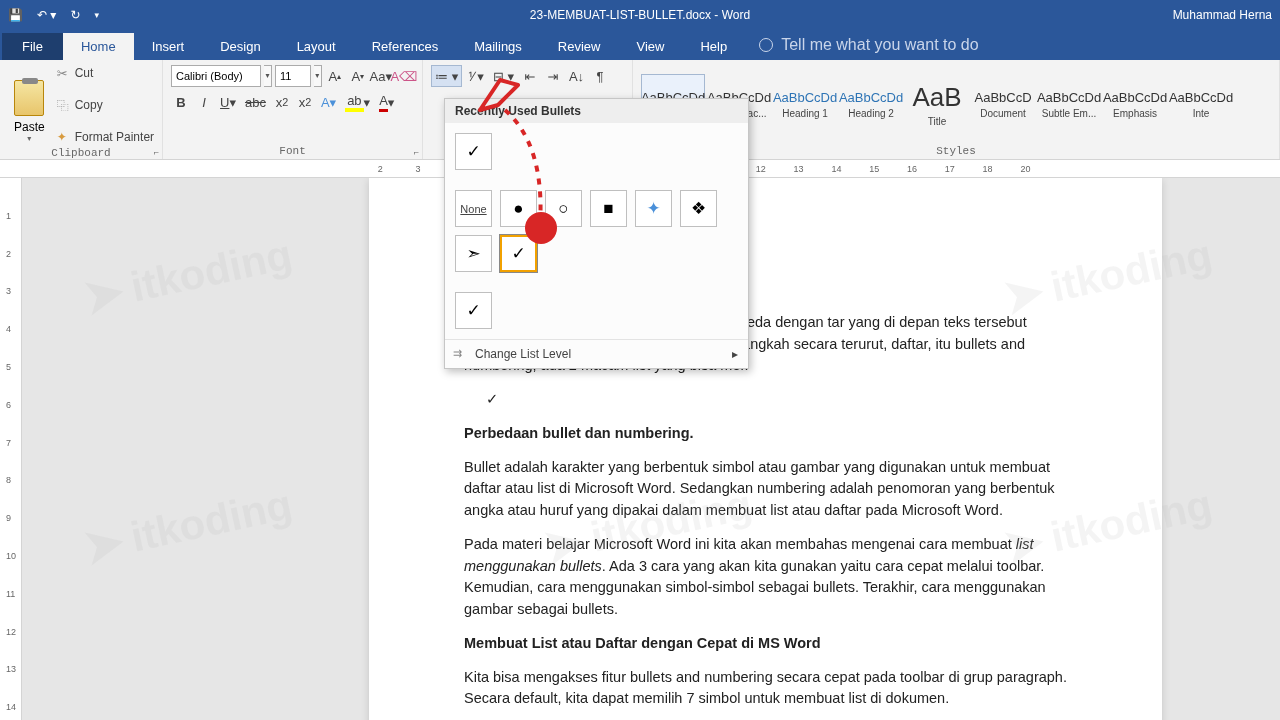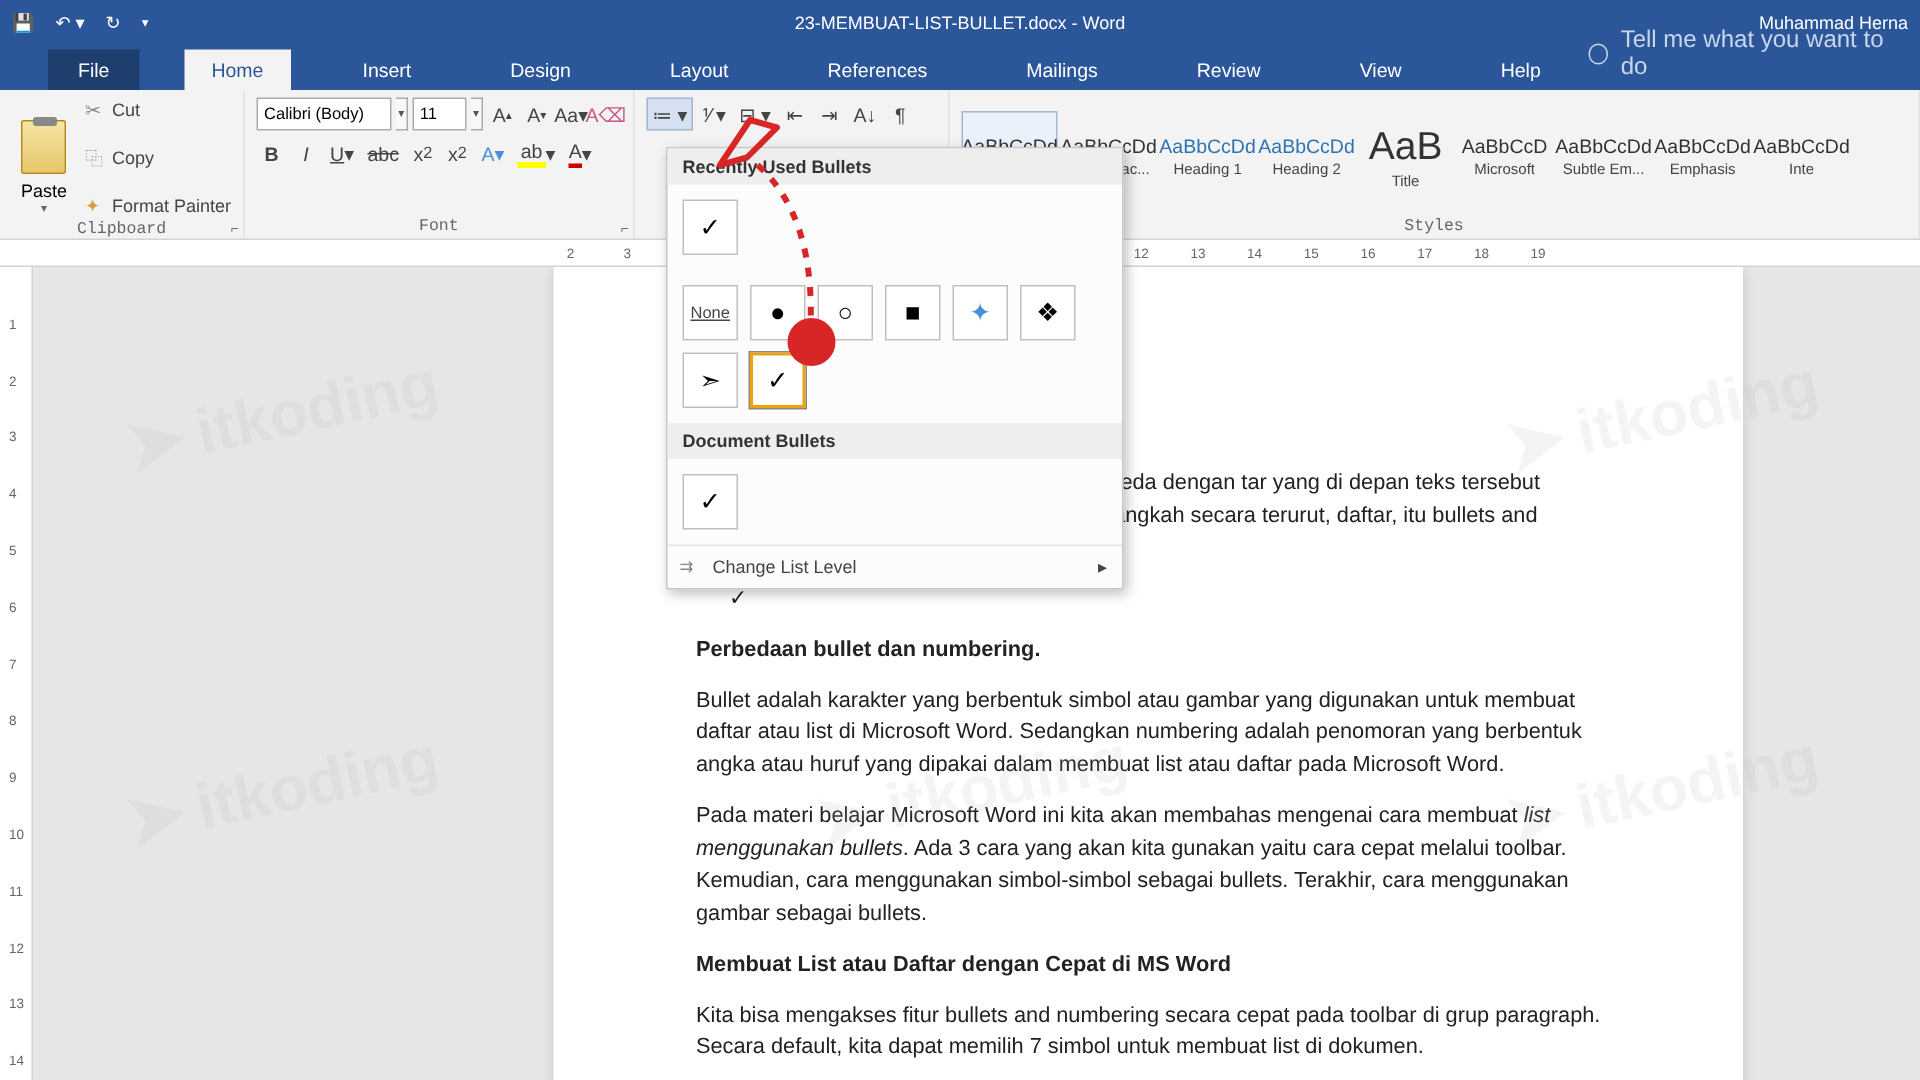"File" .ribbon-tabs .tab { margin-left: 30px -> none }
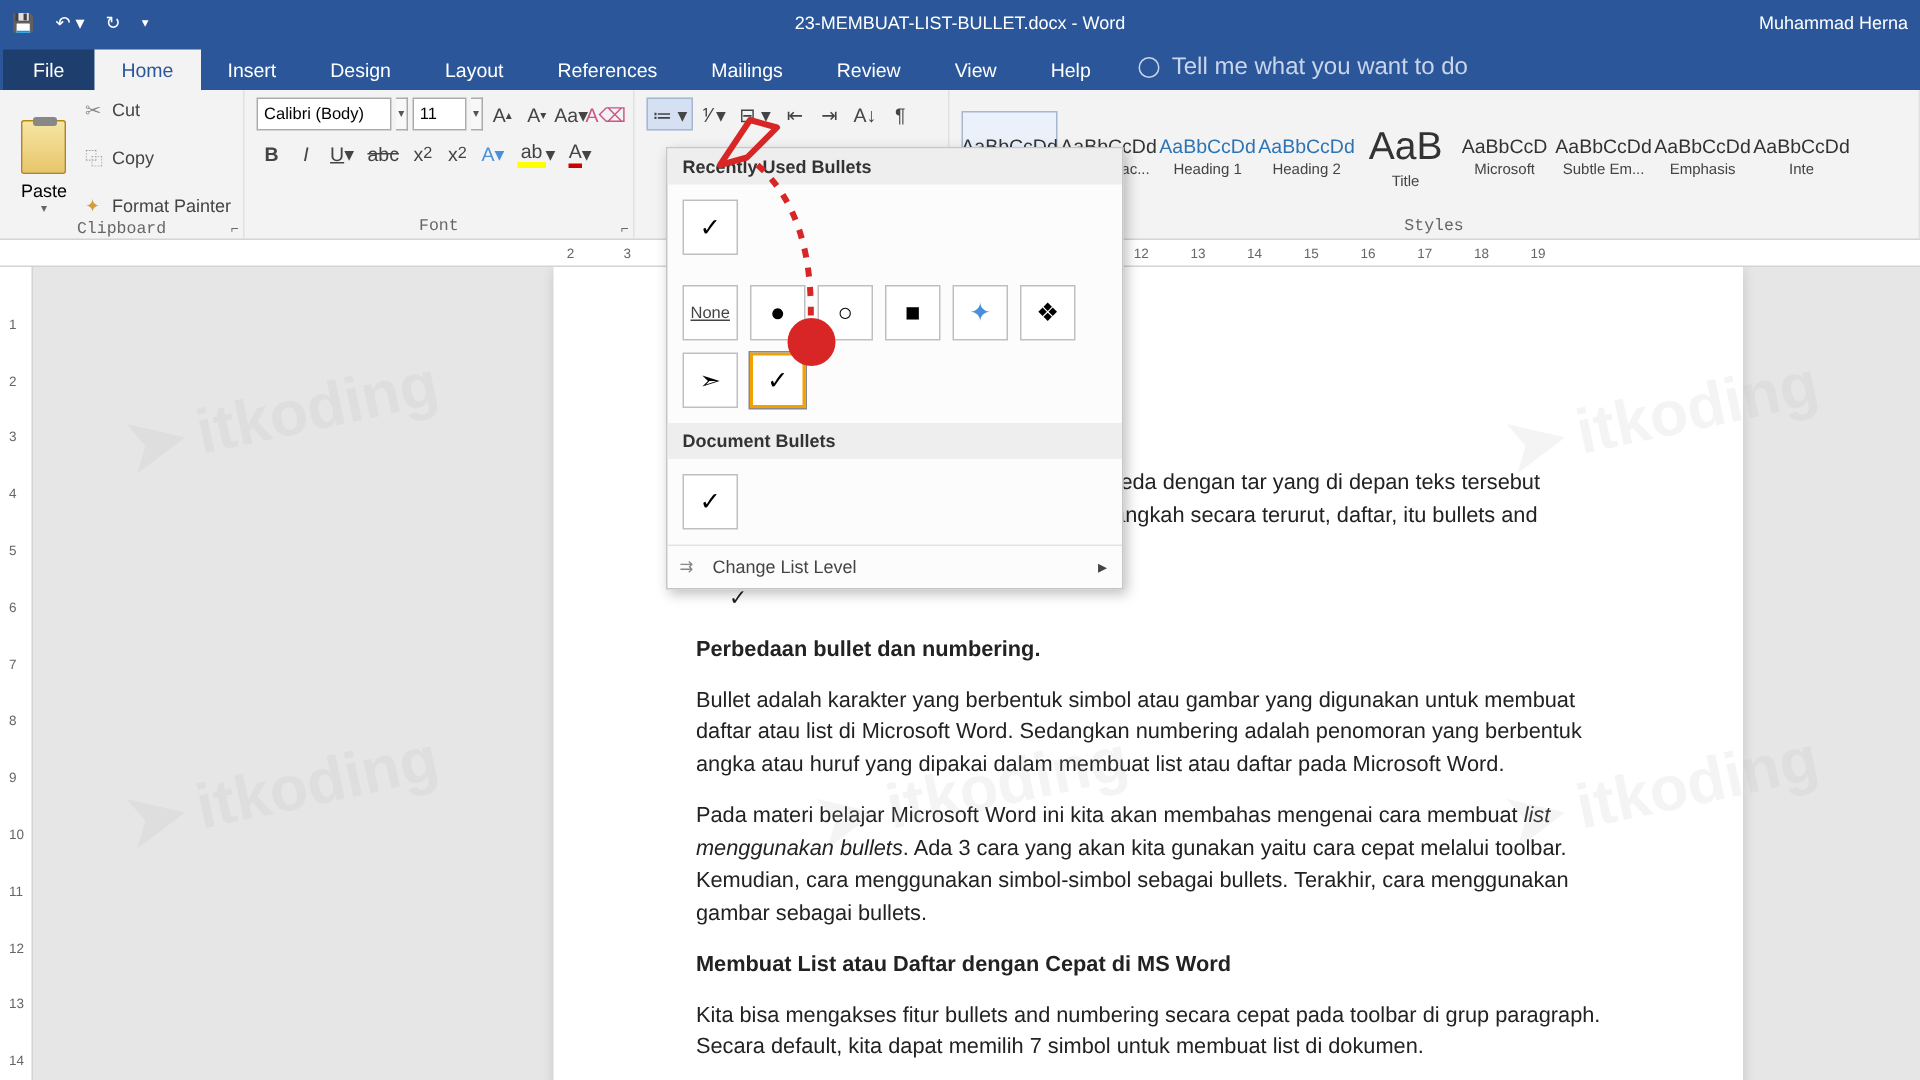"Microsoft" div.style-label { text: Microsoft -> Document }
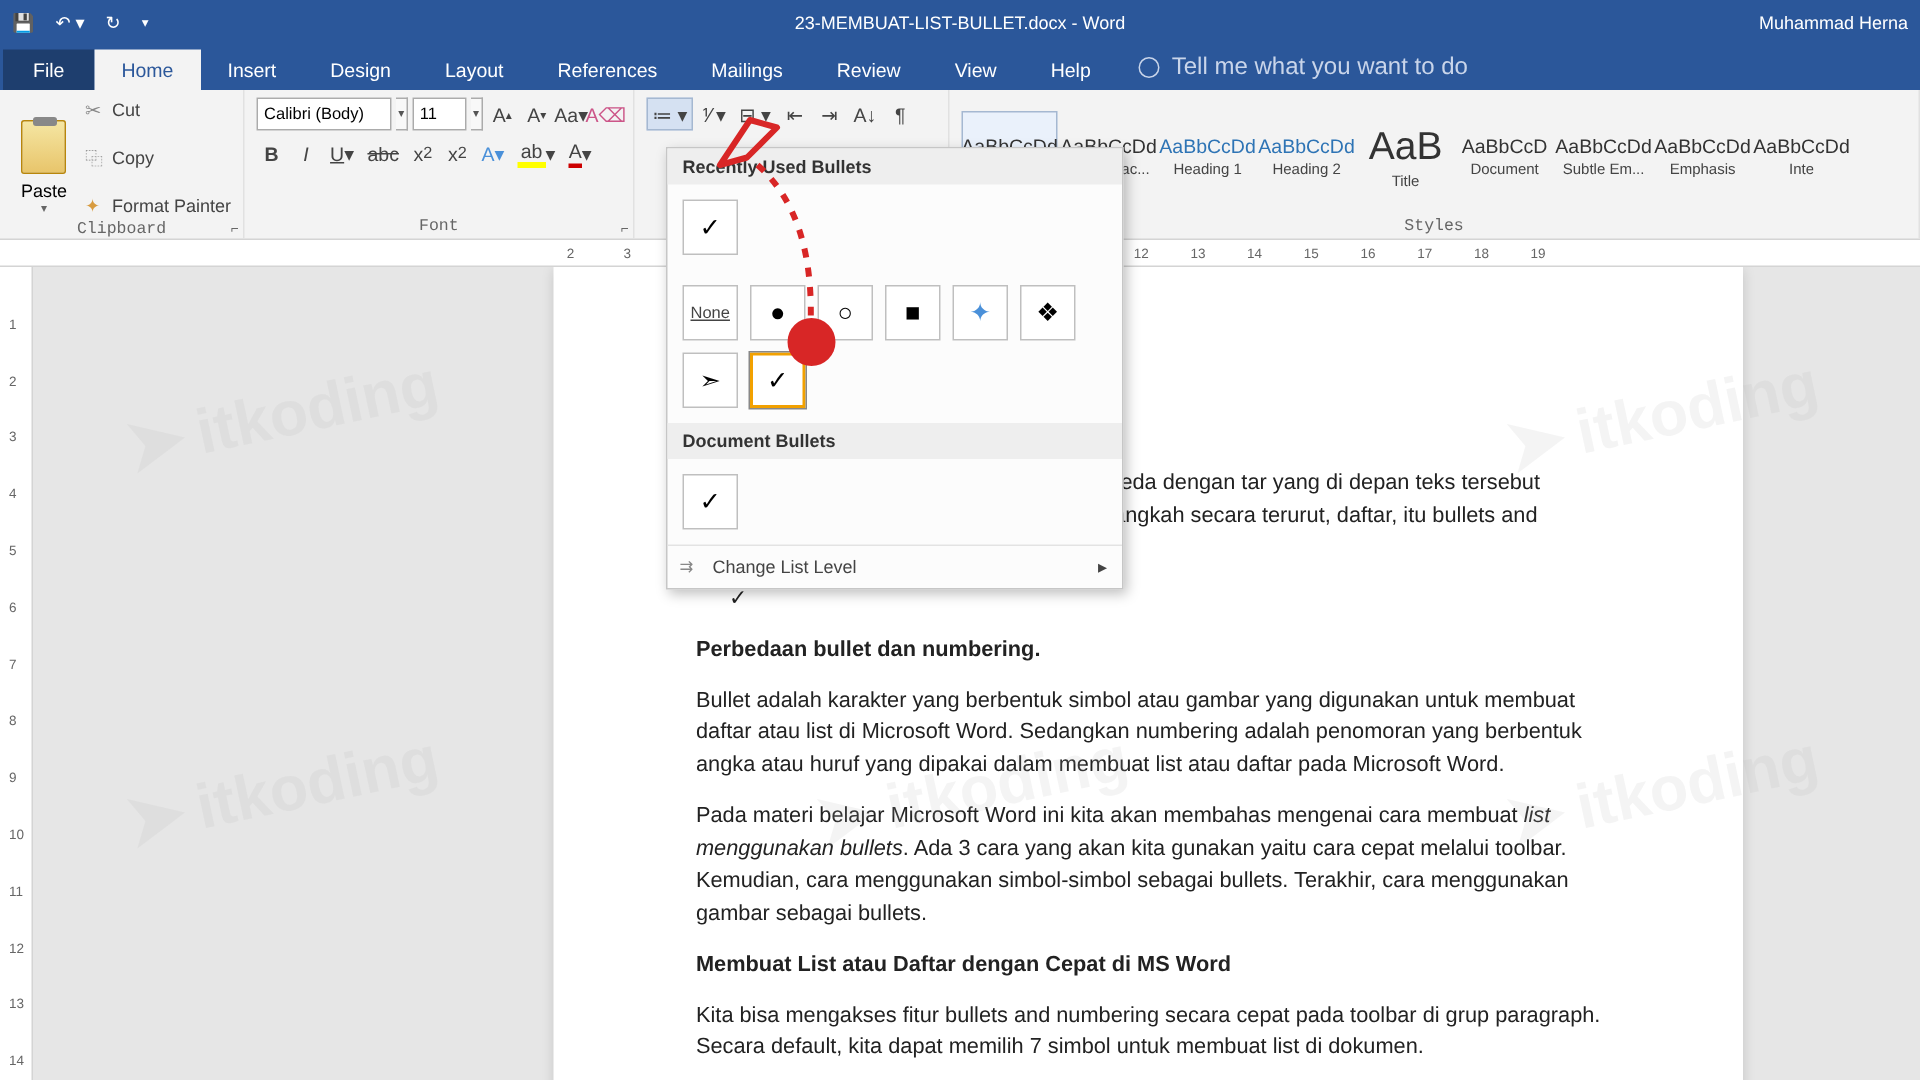"19" span.ruler-mark { text: 19 -> 20 }
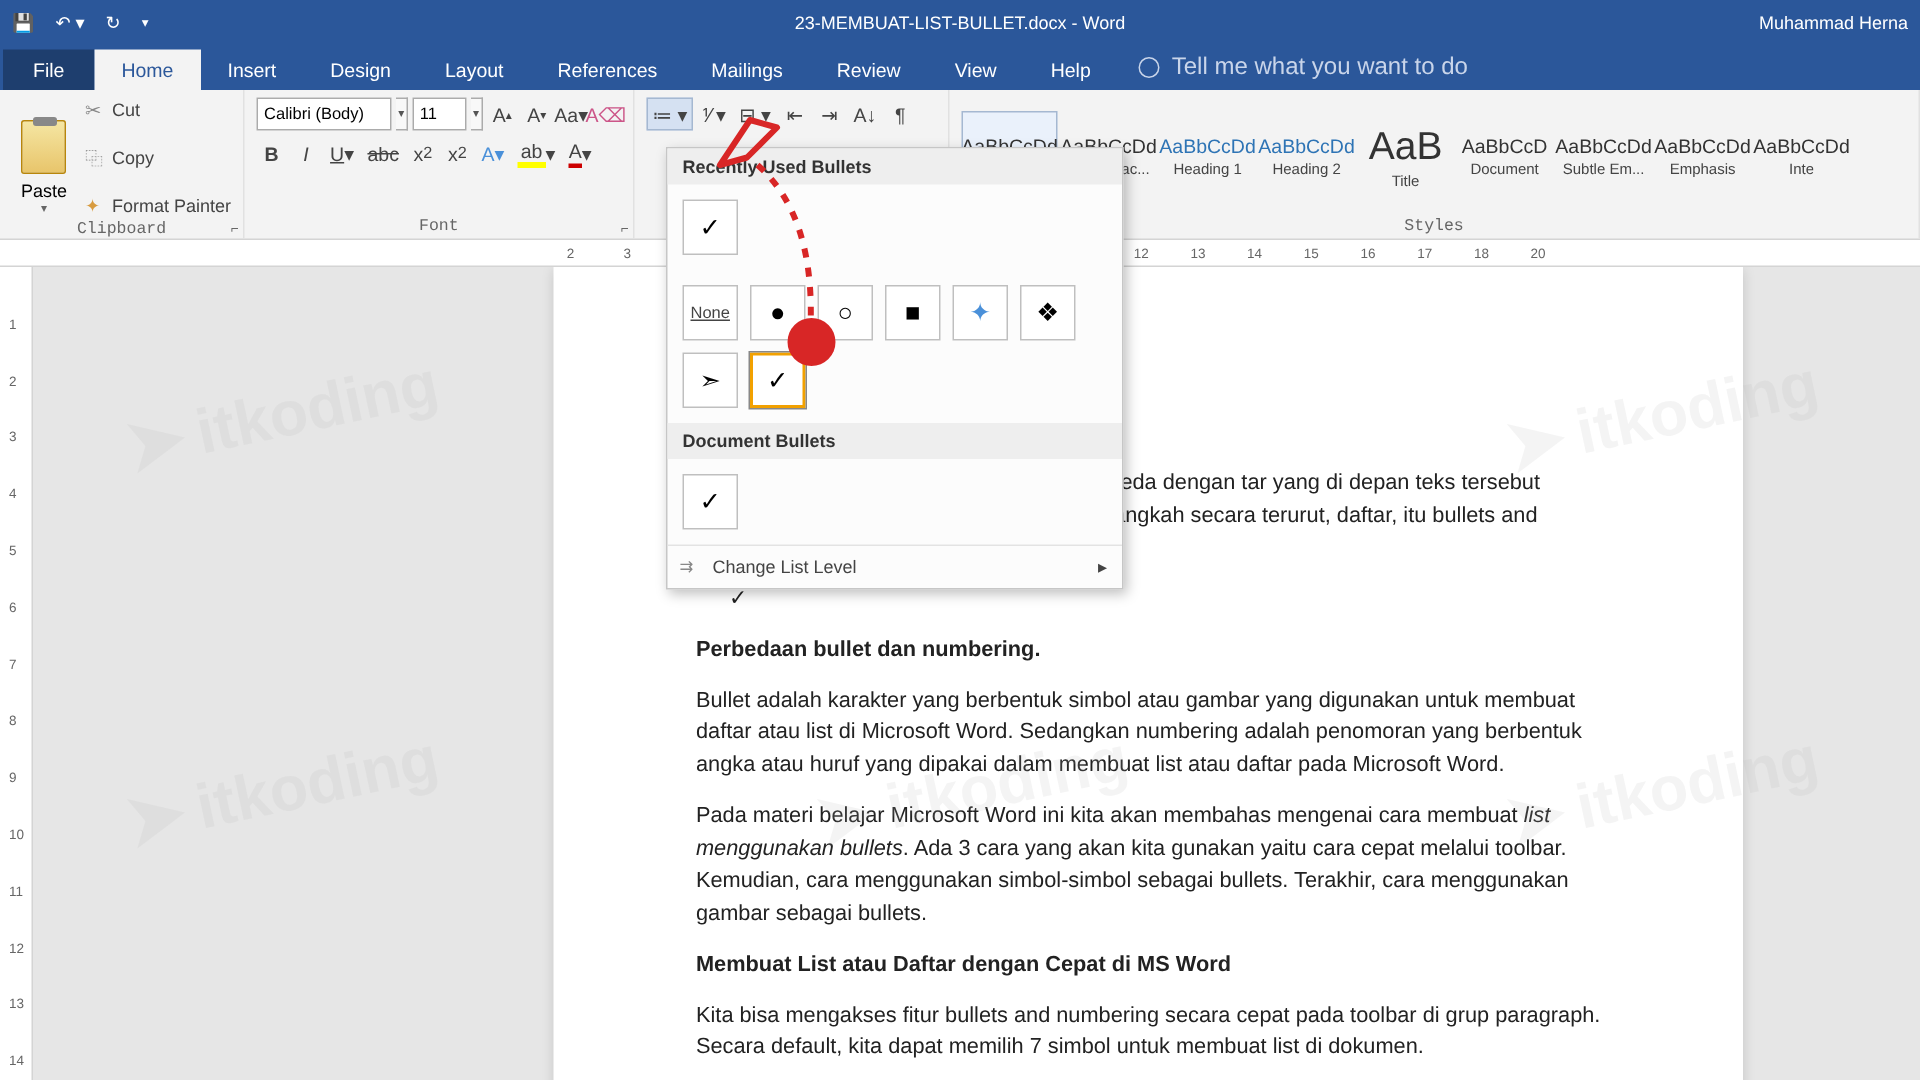"Document Bullets" div.bd-section-label { html: <div>Document Bullets</div> -> none }
